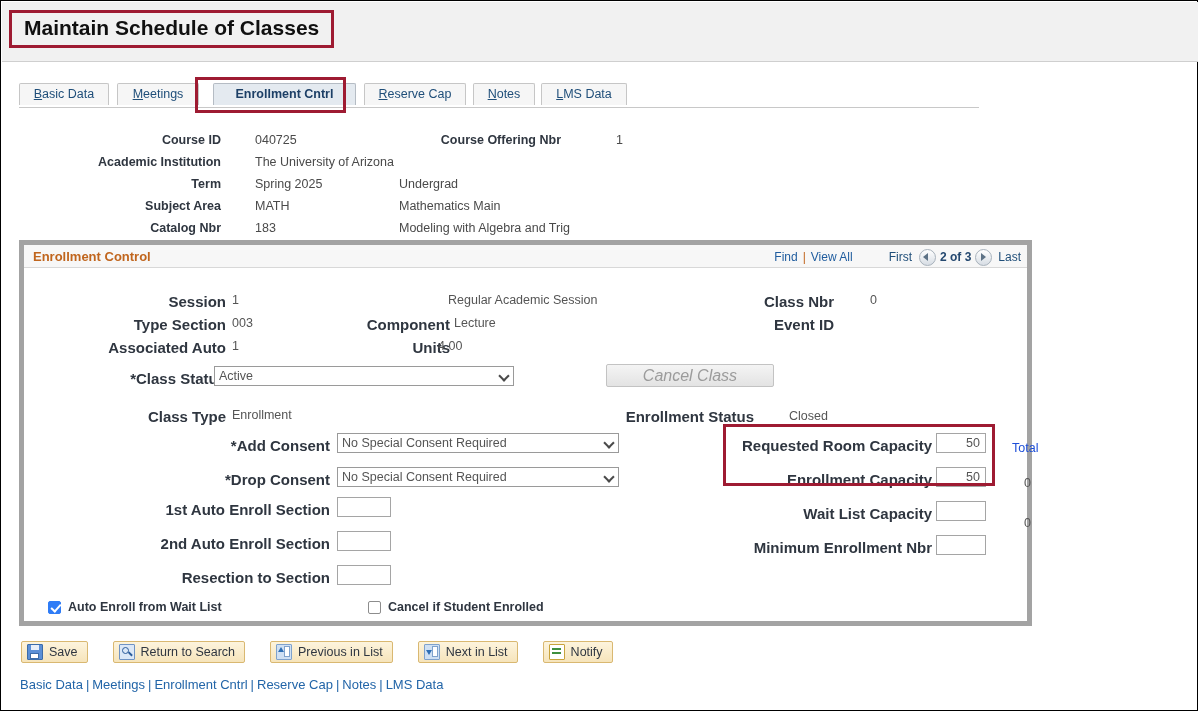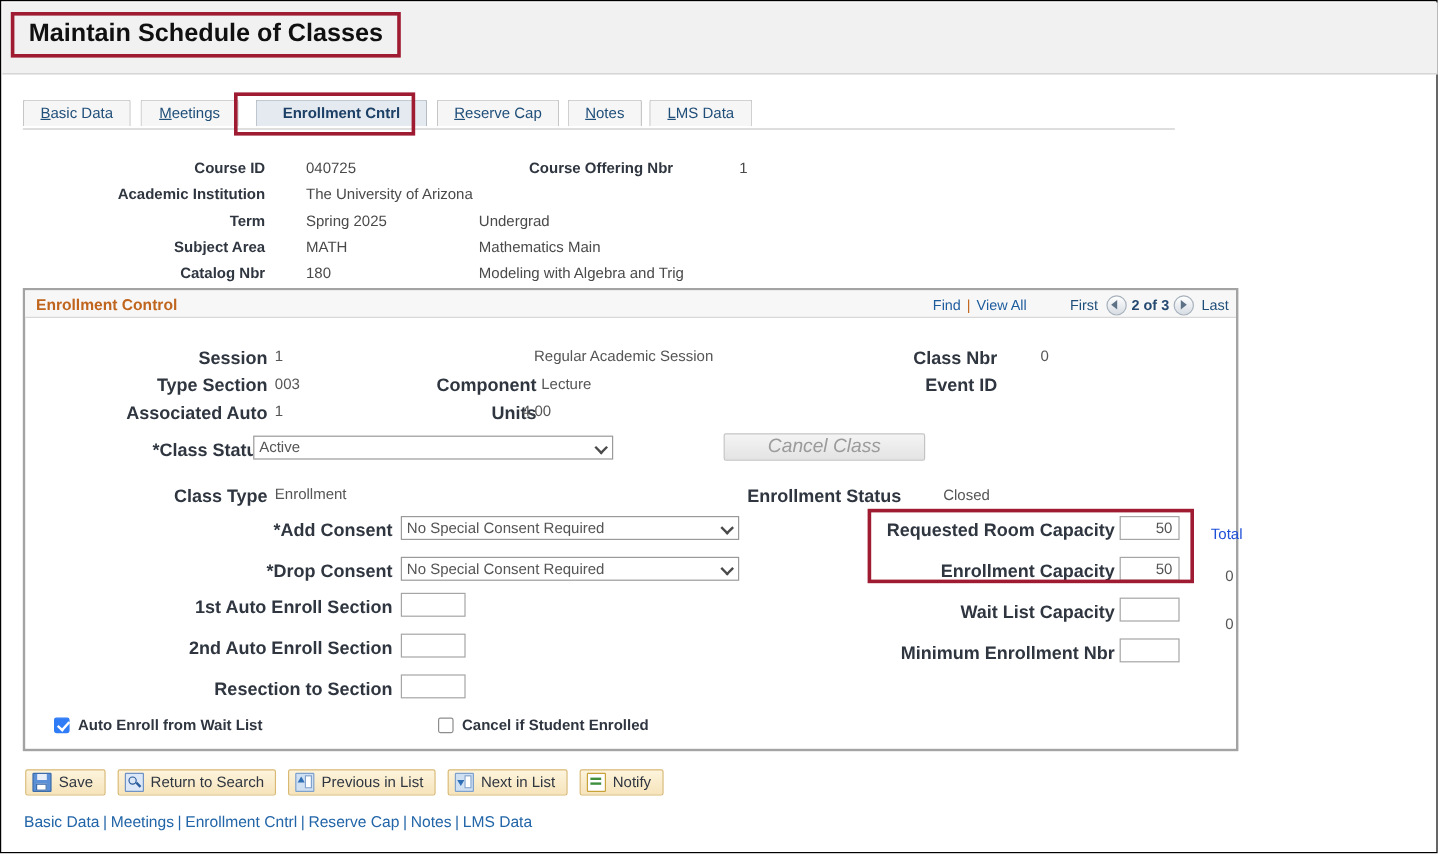"180" div.kv-value { text: 180 -> 183 }
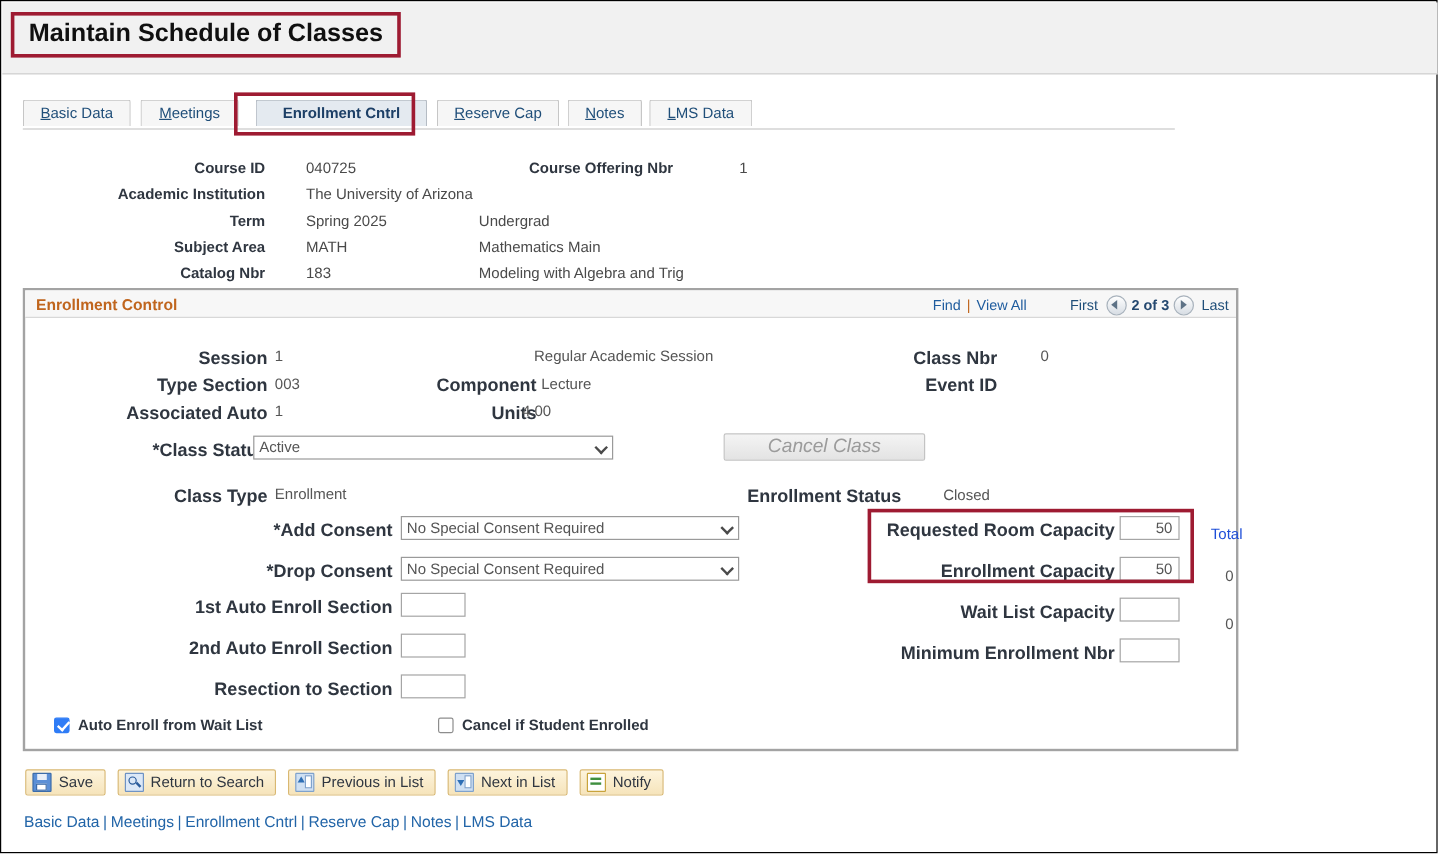"Enrollment Control" .groupbox { border: 2px solid #a3a3a3 -> 5px solid #a3a3a3 }
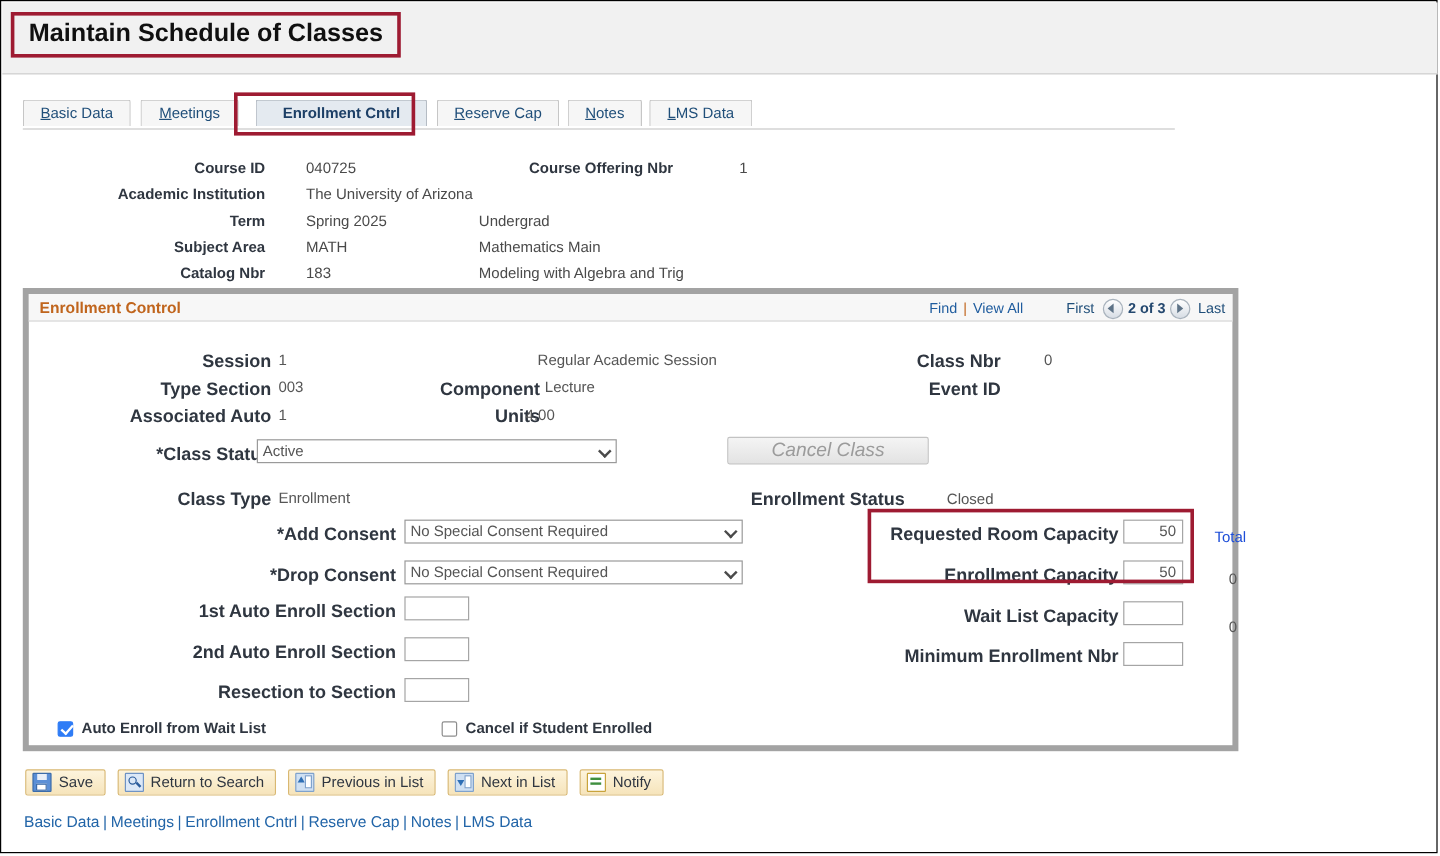"Save" .toolbar { gap: 10px -> 25px }
